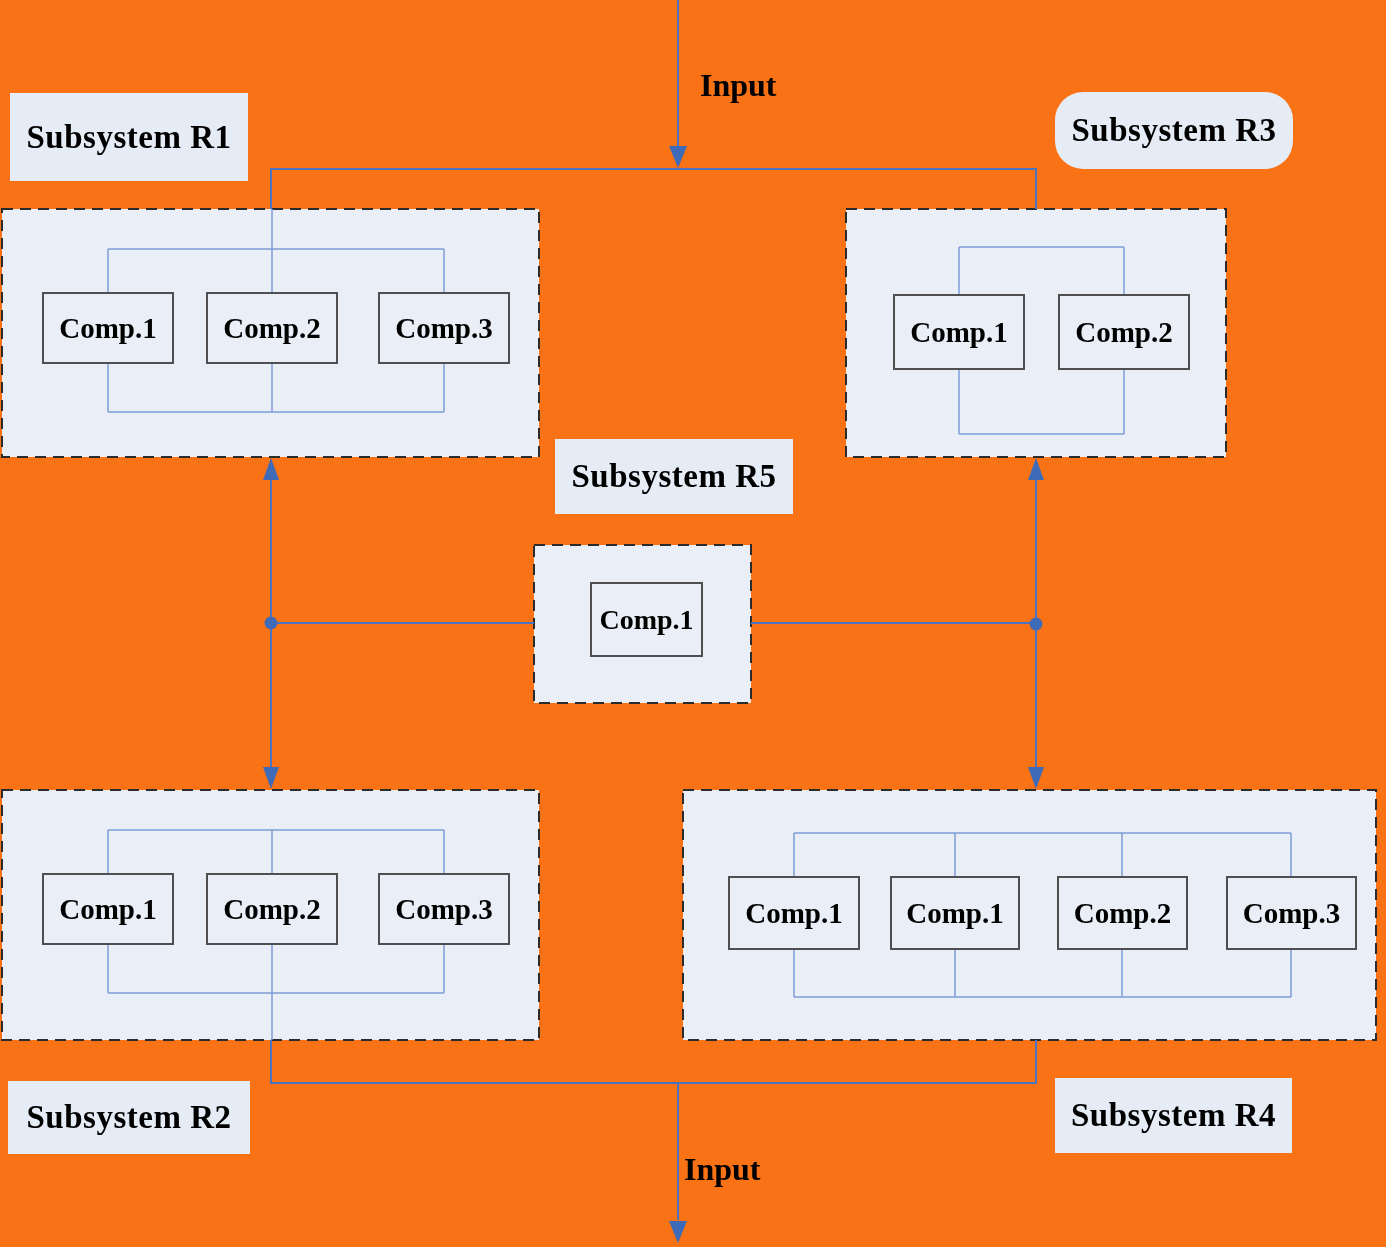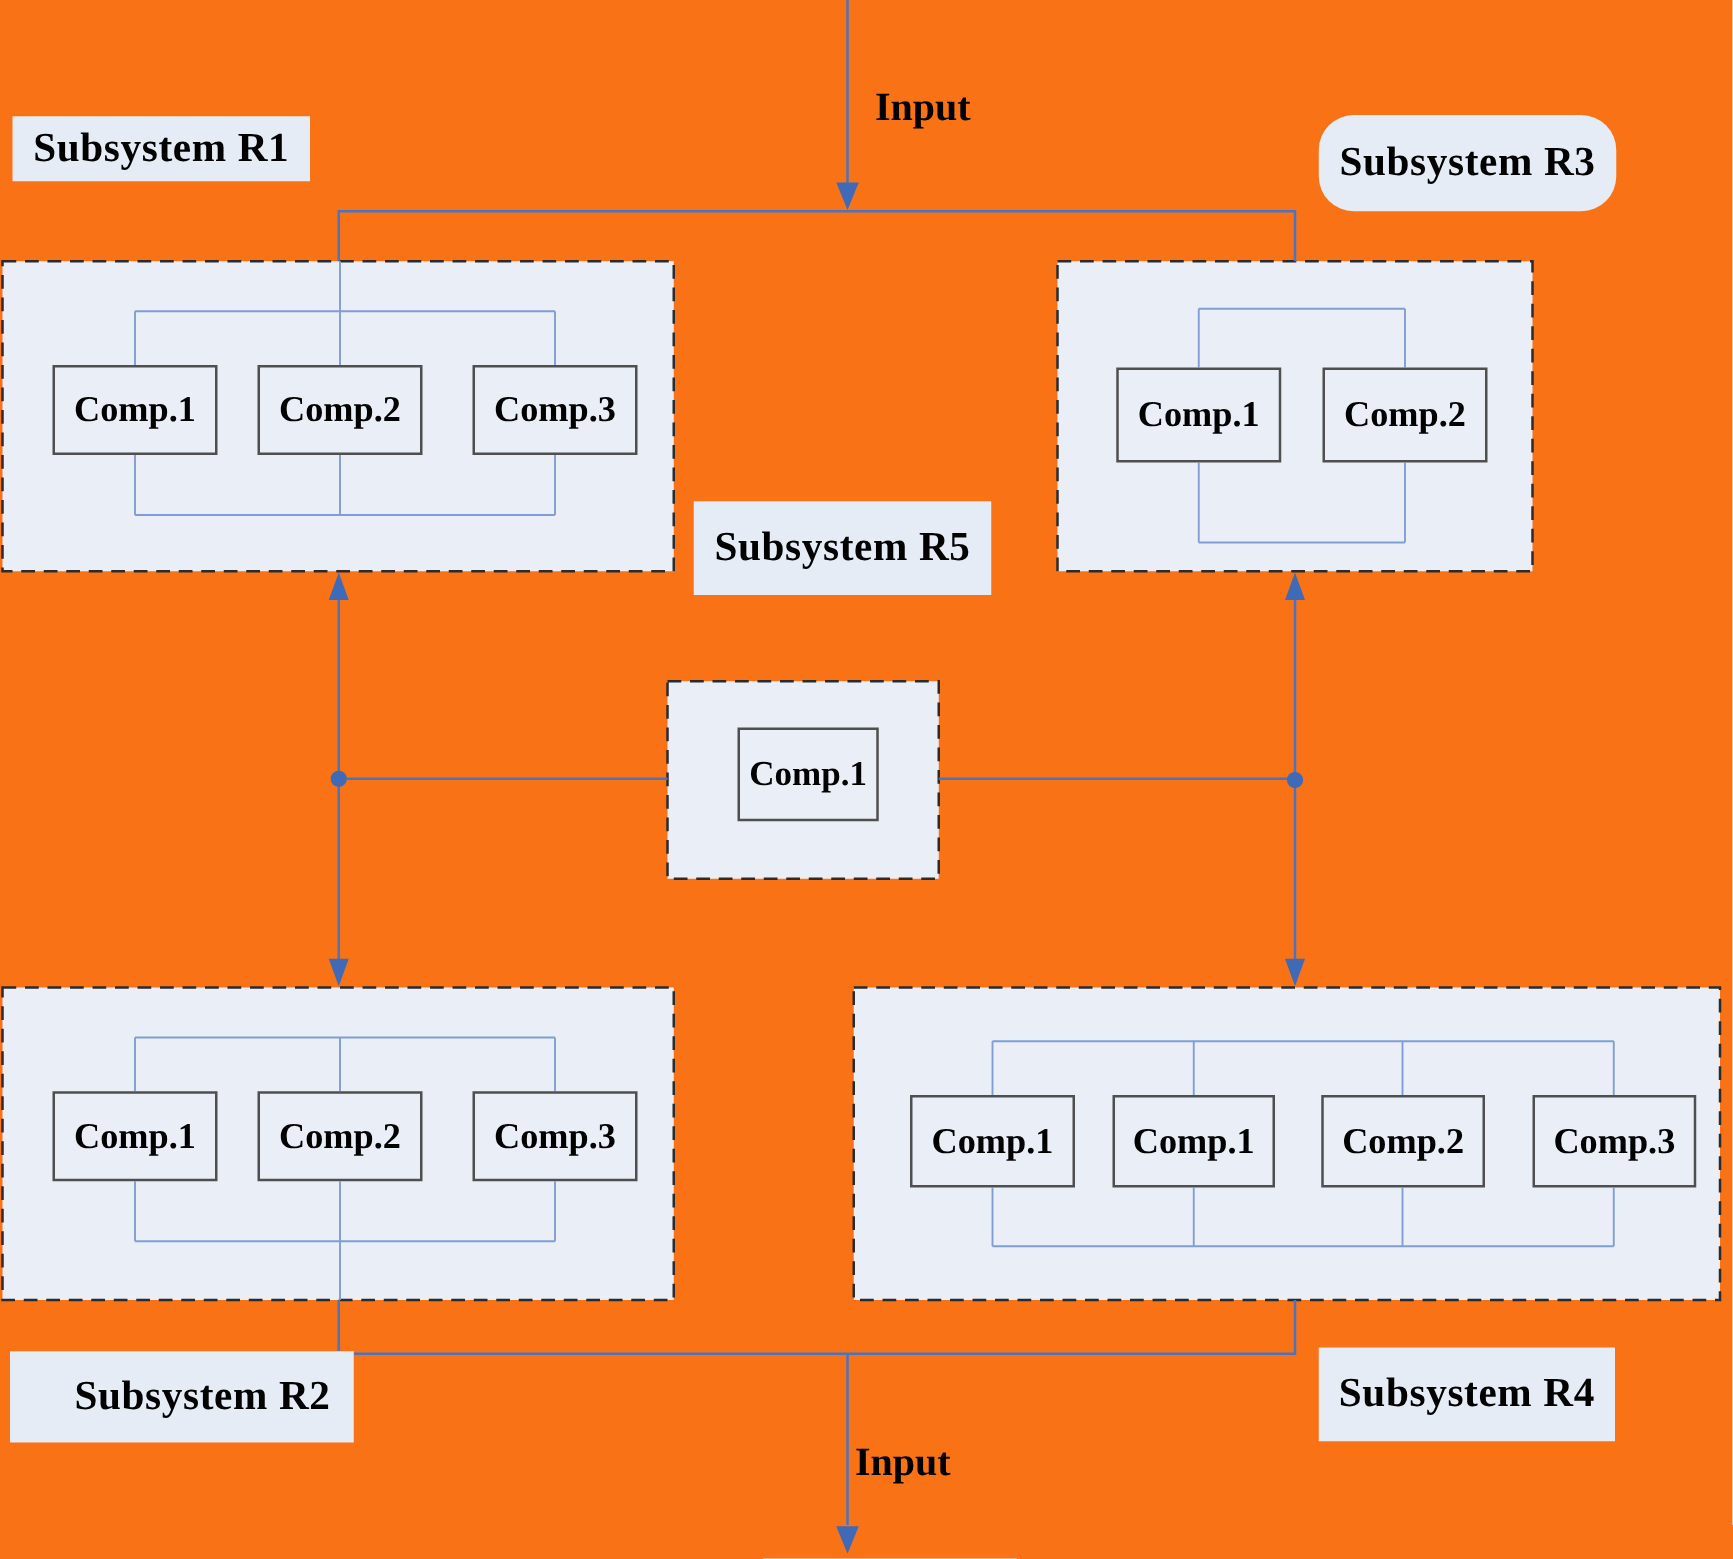"Subsystem R1" div.syslabel { height: 52px -> 88px }
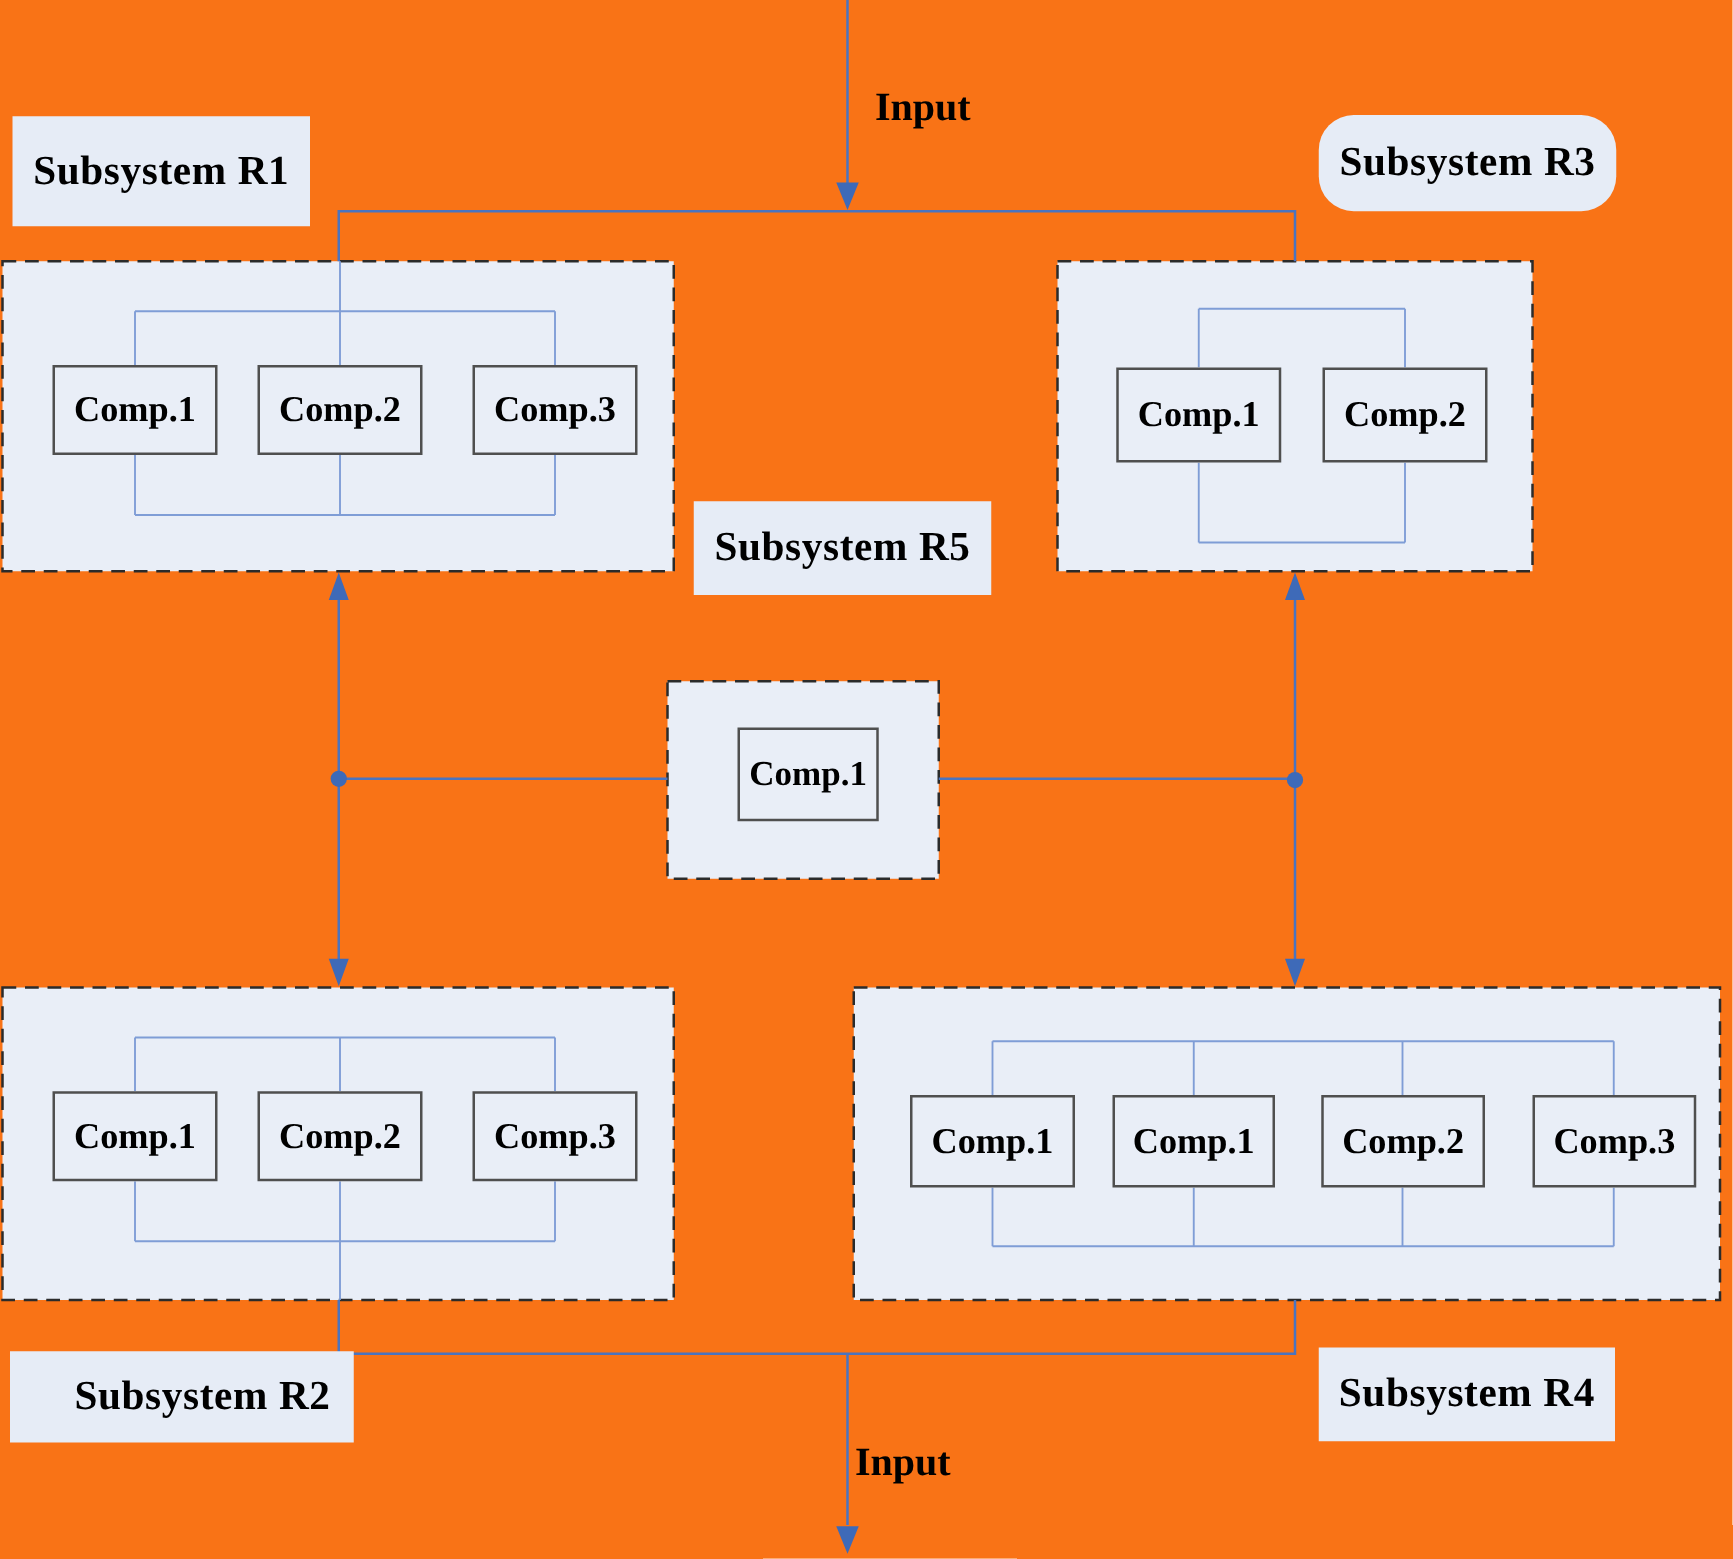"Subsystem R5" div.syslabel { top: 401px -> 439px }
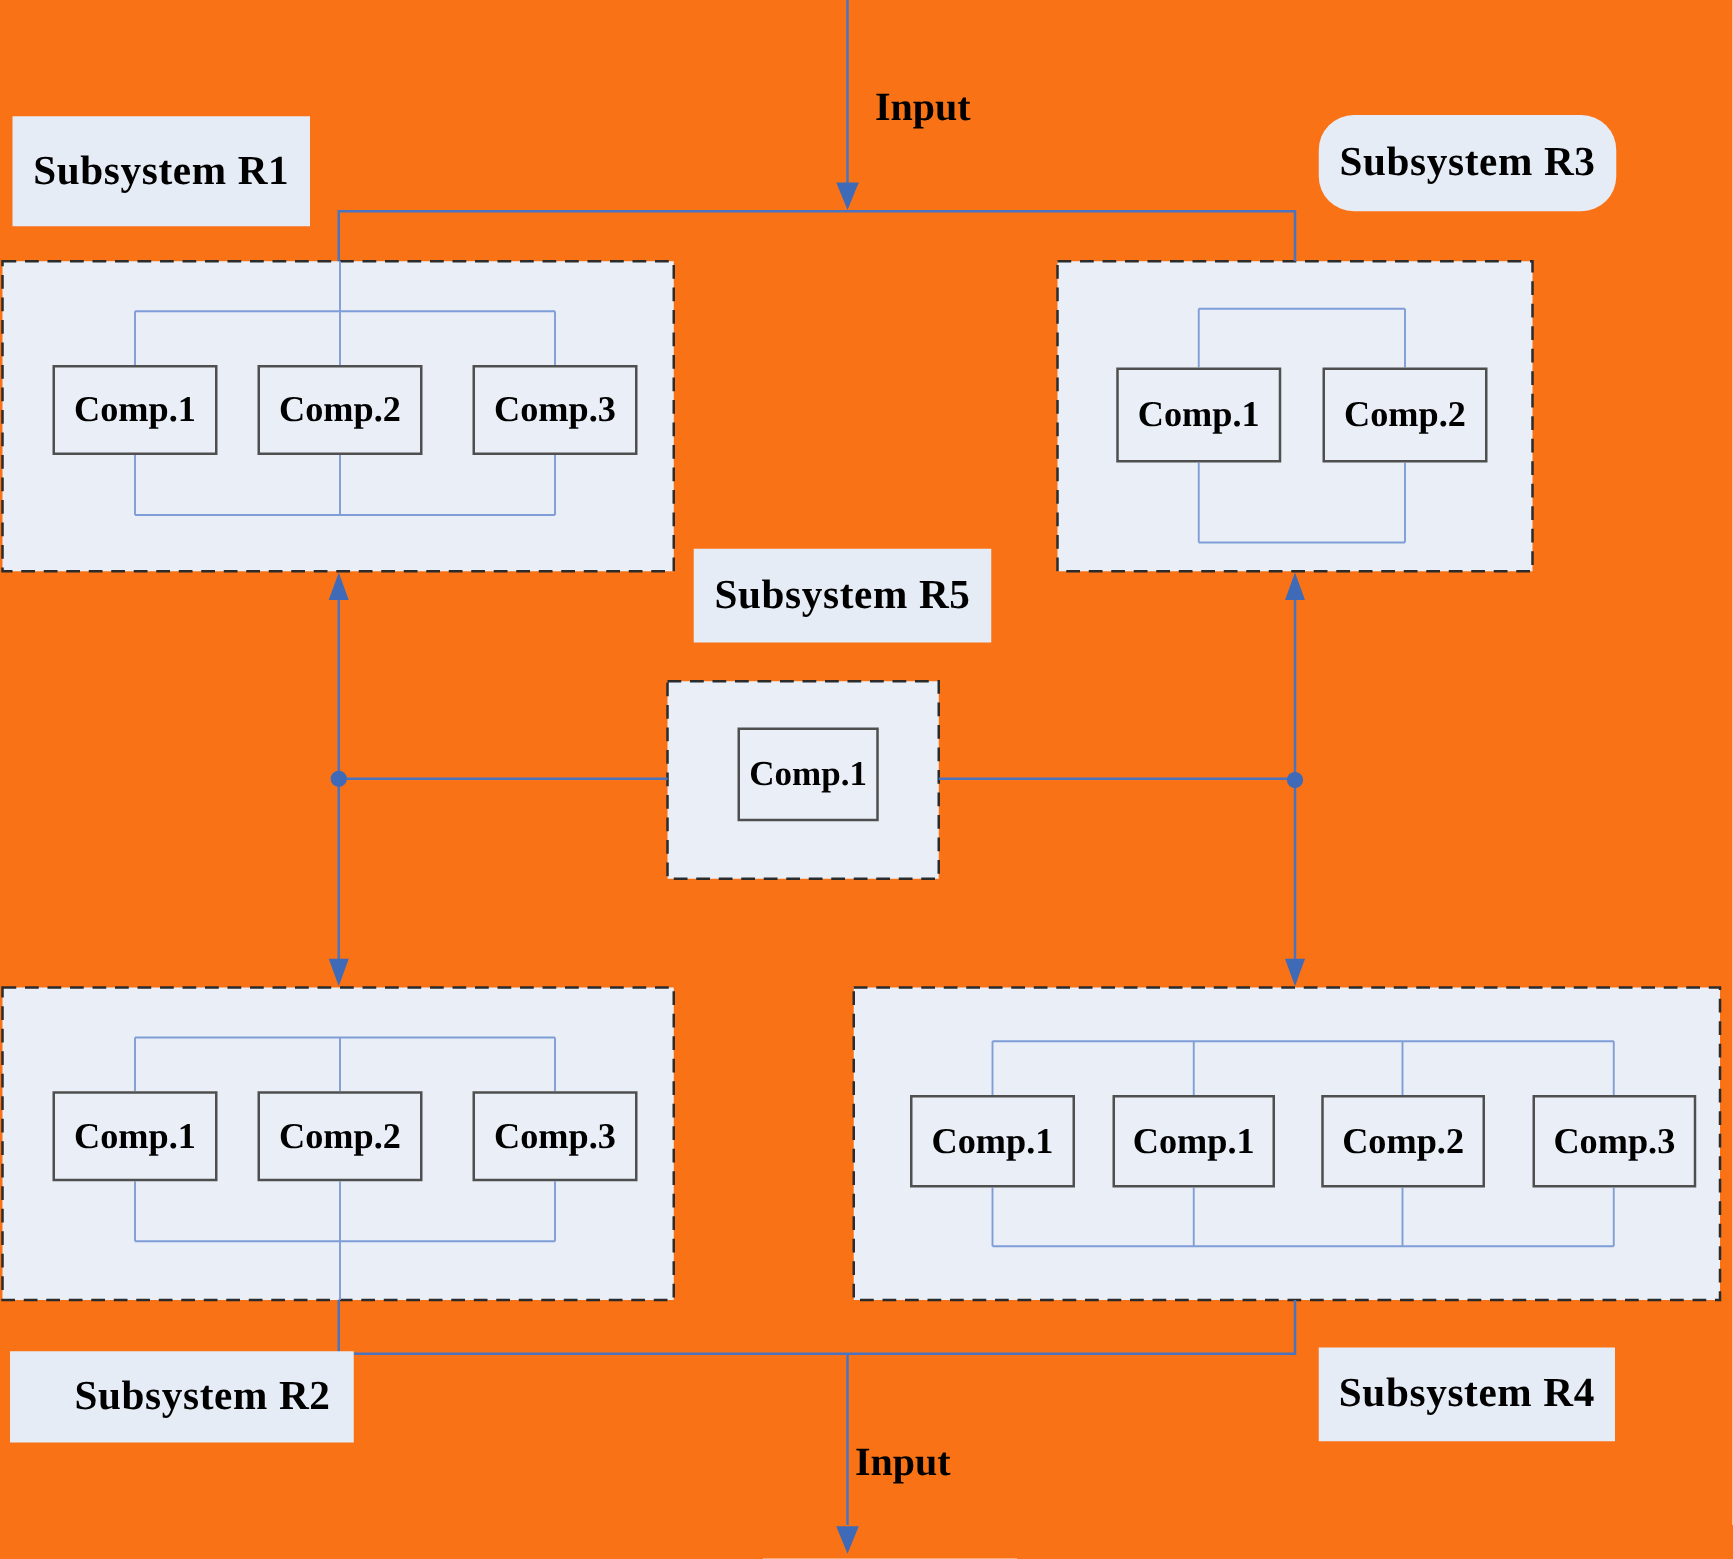"Subsystem R2" div.syslabel { padding-left: 33px -> none }
